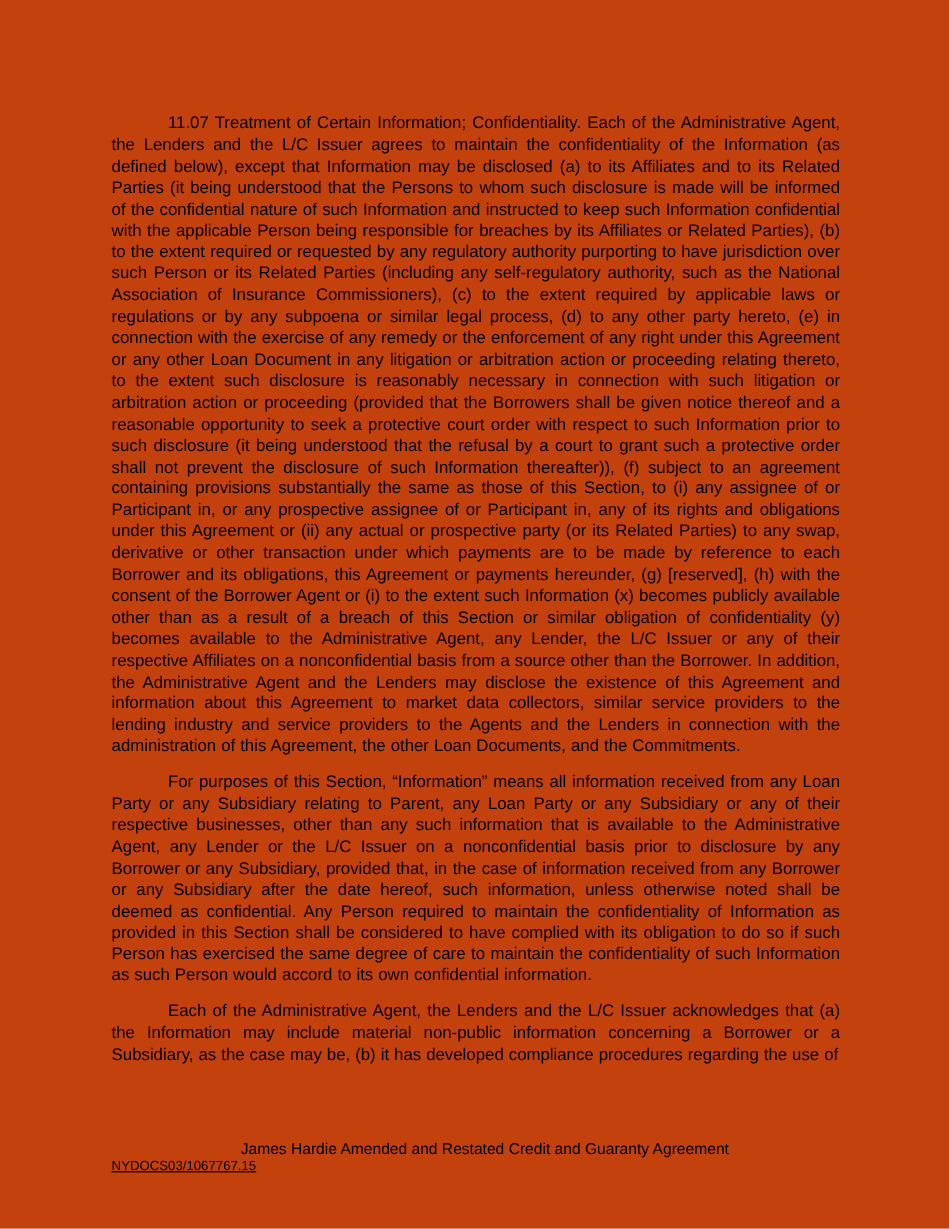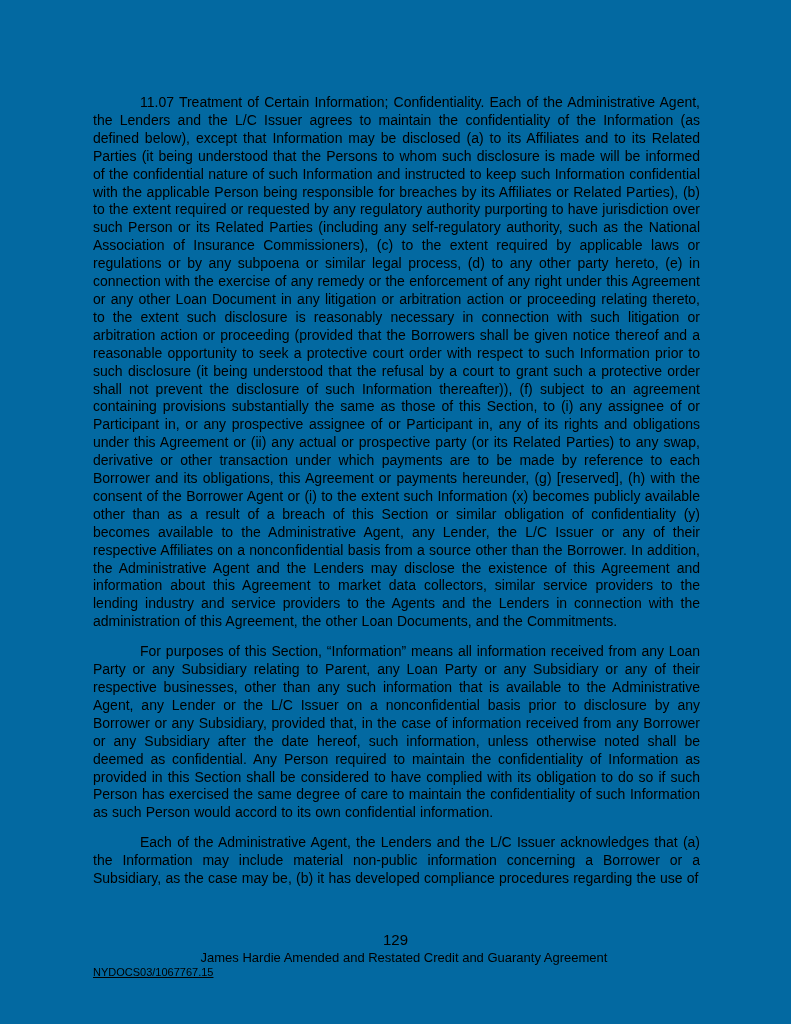"11.07 Treatment of Certain Information;" .page { background: #0369a1 -> #c2410c }
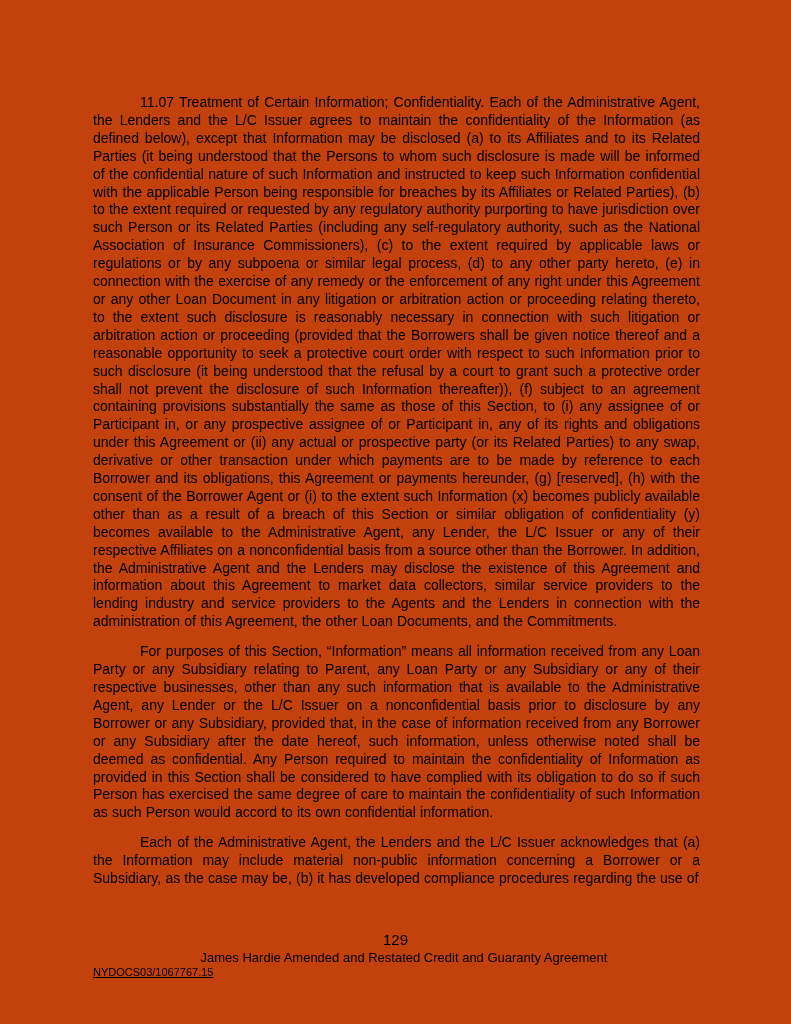"129" div.footer-page-number { html: <div>129</div> -> none }
